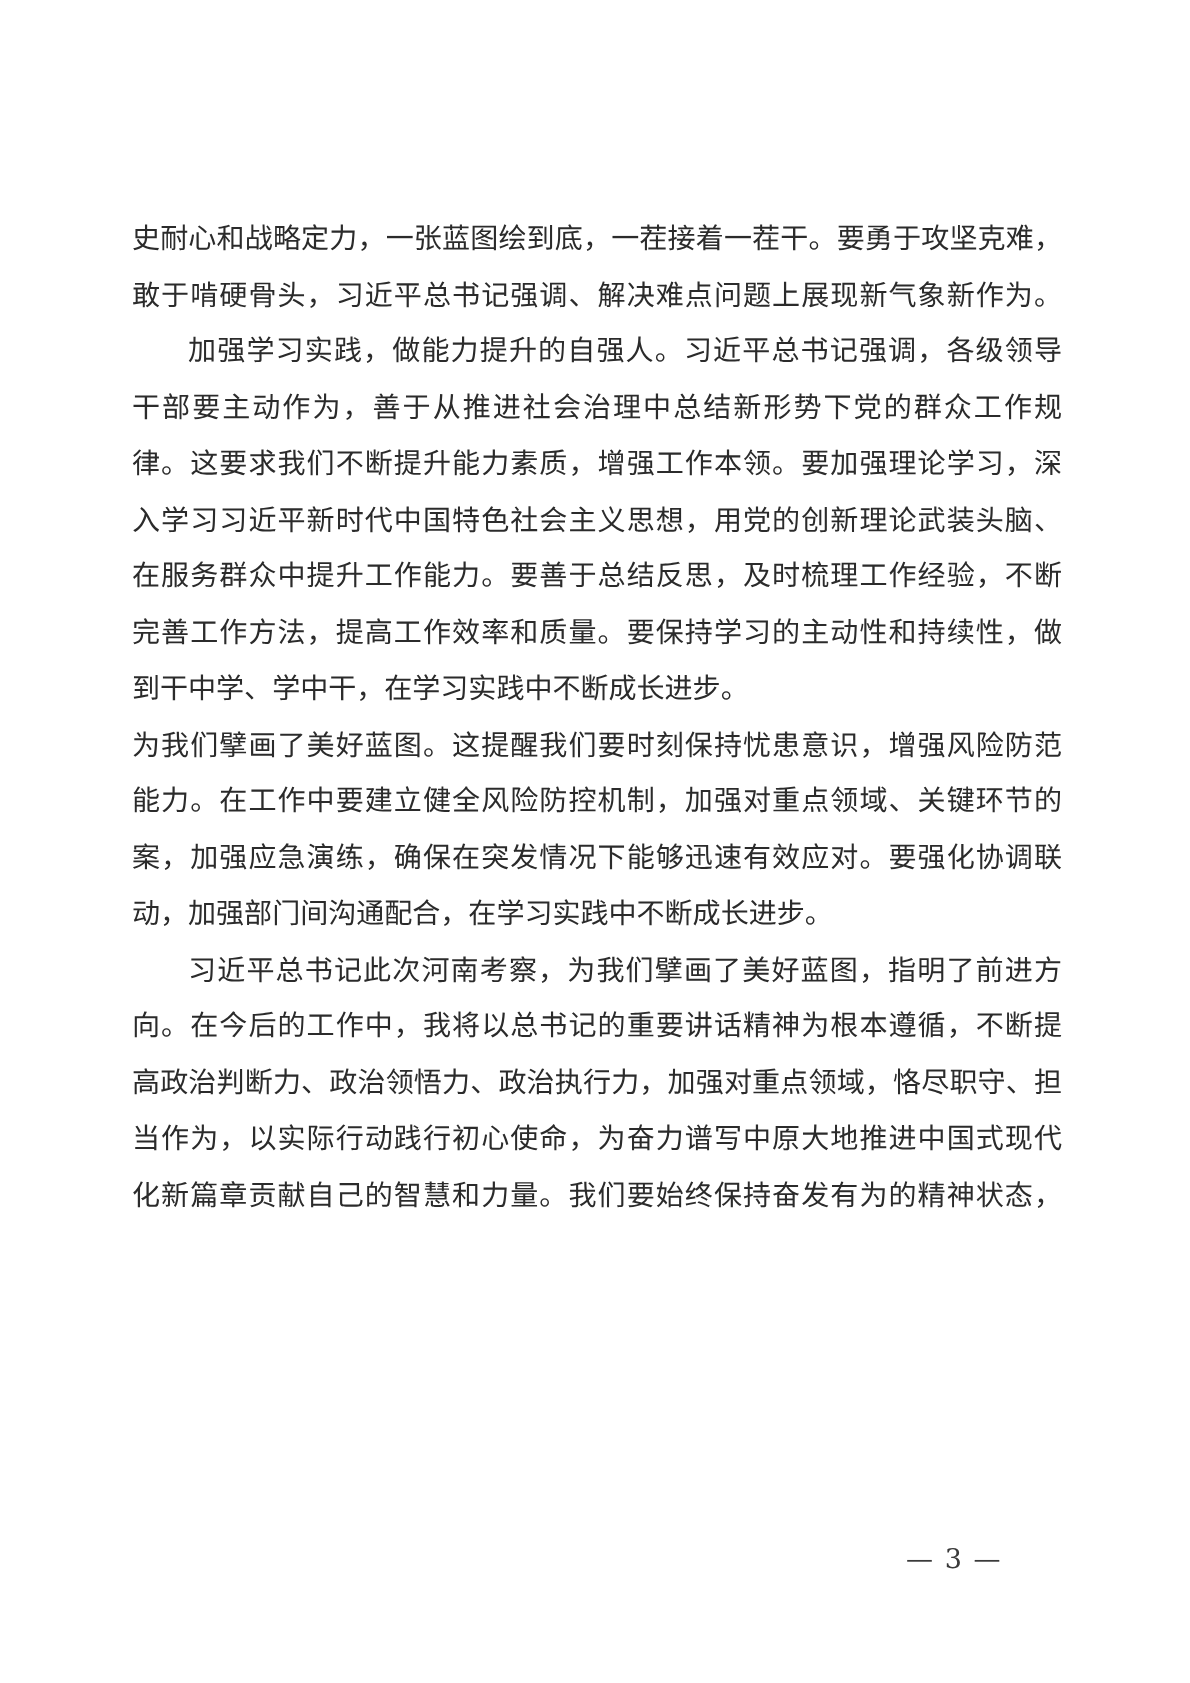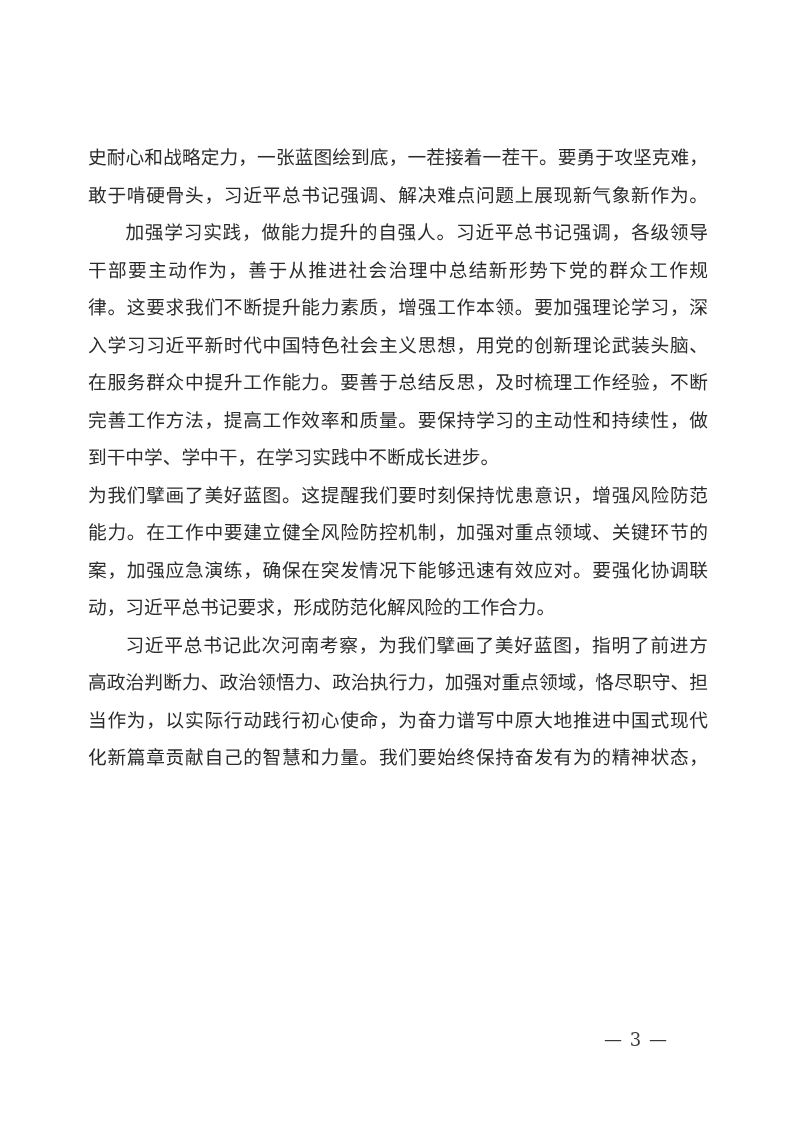"史耐心和战略定力，一张蓝图绘到底，一茬接着一茬干。要勇于攻坚克难，" .doc-body { font-family: Liberation Mono, monospace -> none }
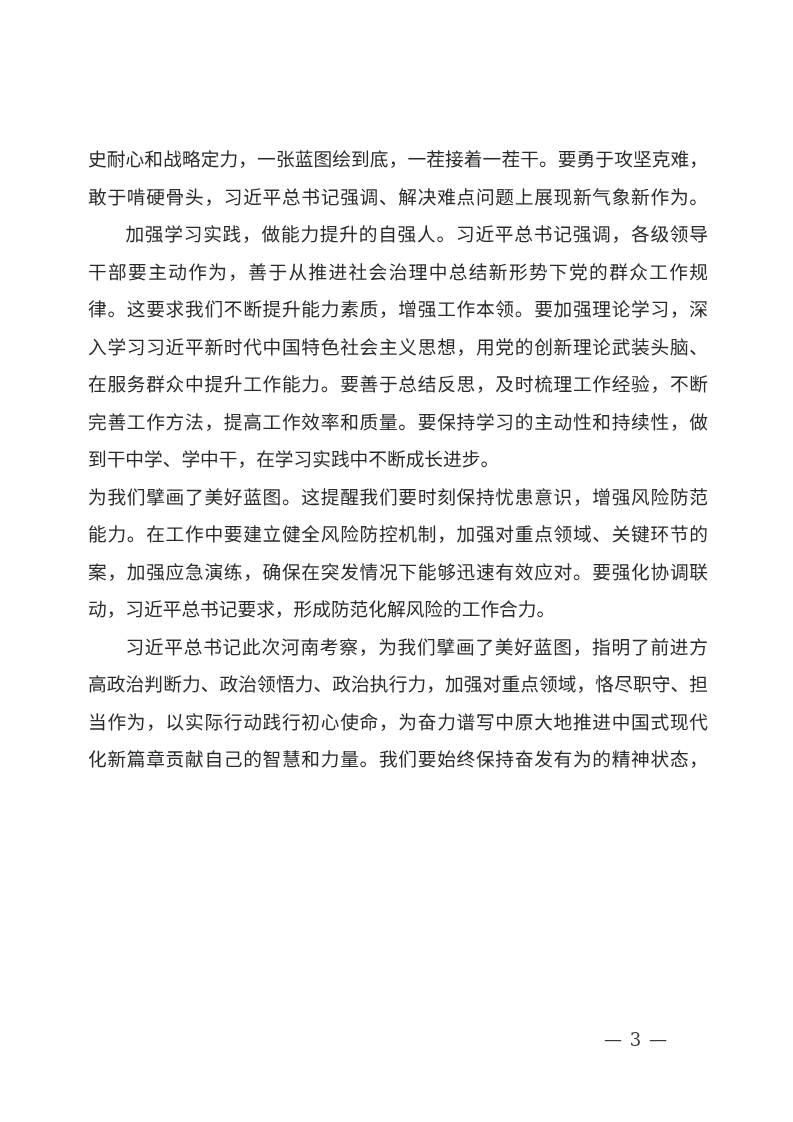"动，习近平总书记要求，形成防范化解风险的工作合力。" div.line { text: 习近平总书记要求，形成防范化解风险的工作合力 -> 加强部门间沟通配合，在学习实践中不断成长进步 }
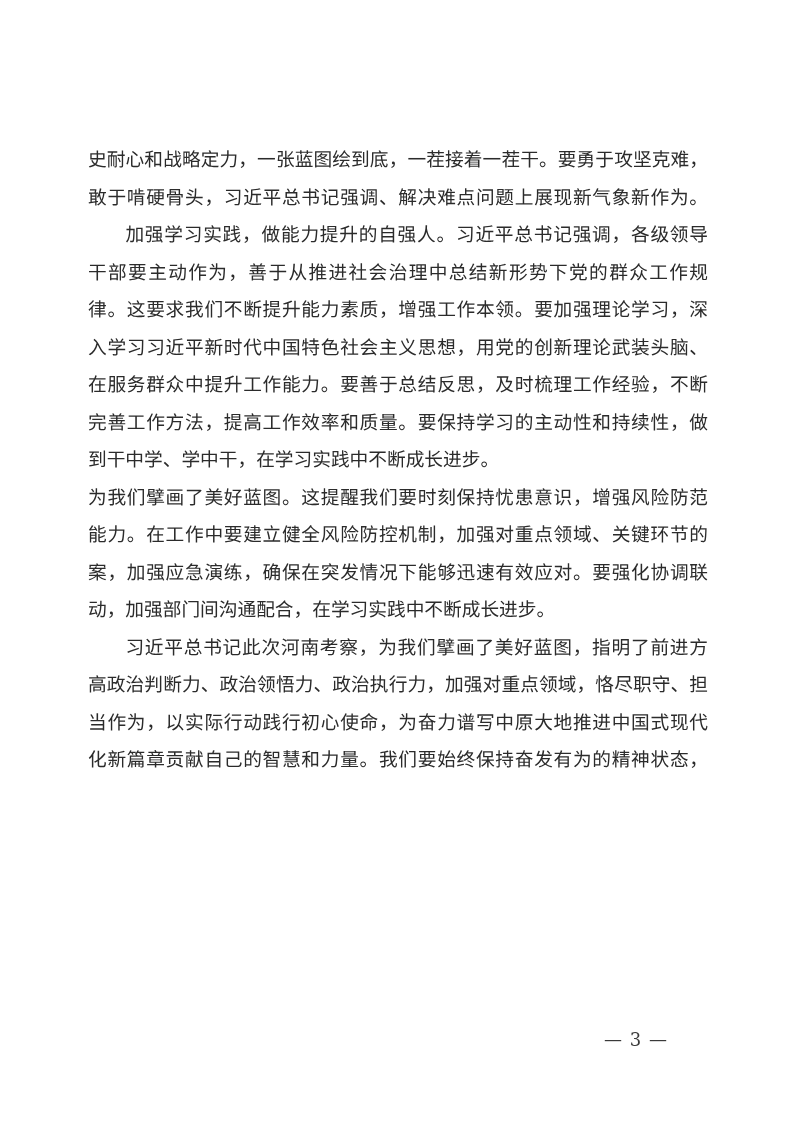"向。在今后的工作中，我将以总书记的重要讲话精神为根本遵循，不断提" div.line { html: none -> <div>向。在今后的工作中，我将以总书记的重要讲话精神为根本遵循，不断提</div> }
